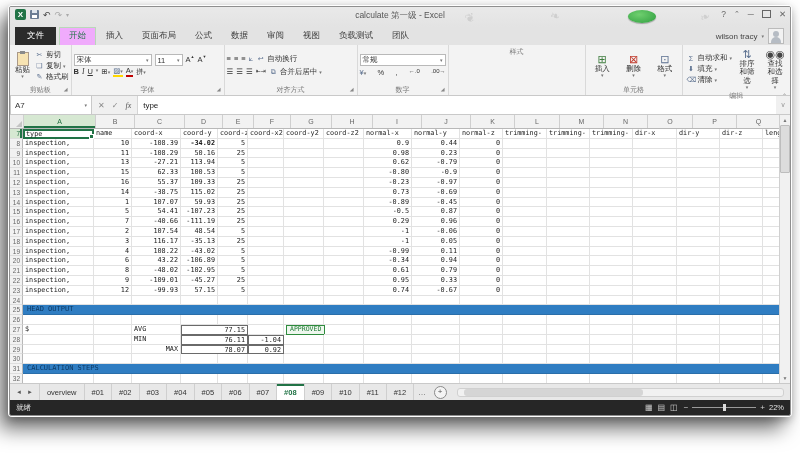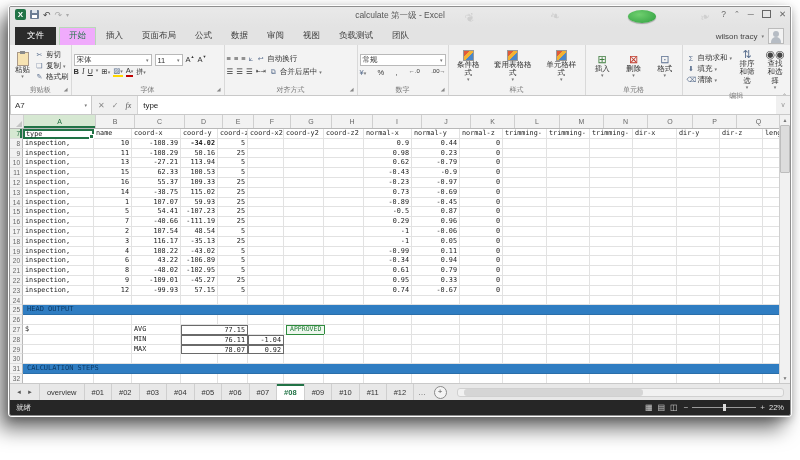"条件格式" div.rbody { html: <div> <div> <span></span> <span>条件格式</span> <span>▾</span> </div> <div> <span></span> <span>套用表格格式</span> <span>▾</span> </div> <div> <span></span> <span>单元格样式</span> <span>▾</span> </div> </div> -> none }
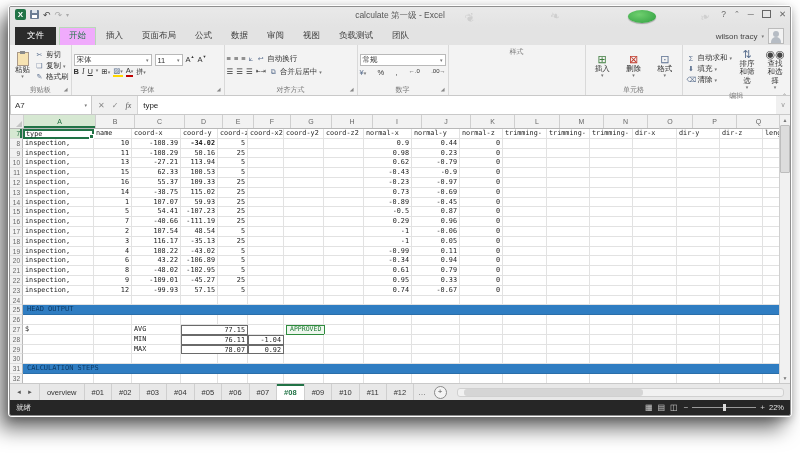"-0.43" div.c { text: -0.43 -> -0.80 }
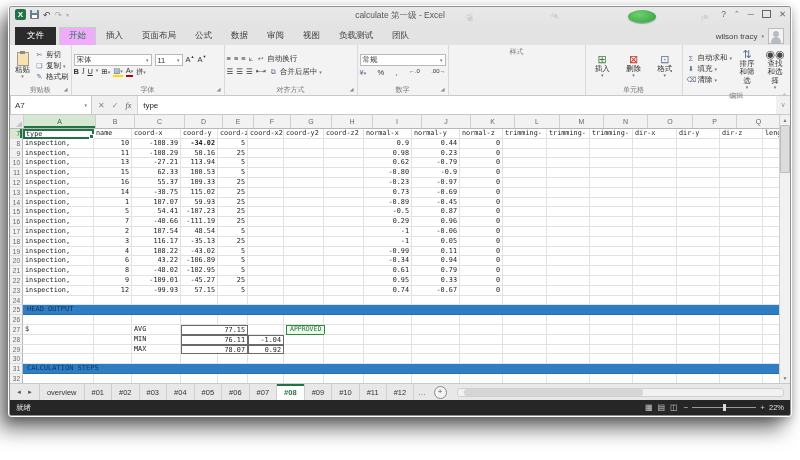"MAX" div.c { text-align: none -> right }
